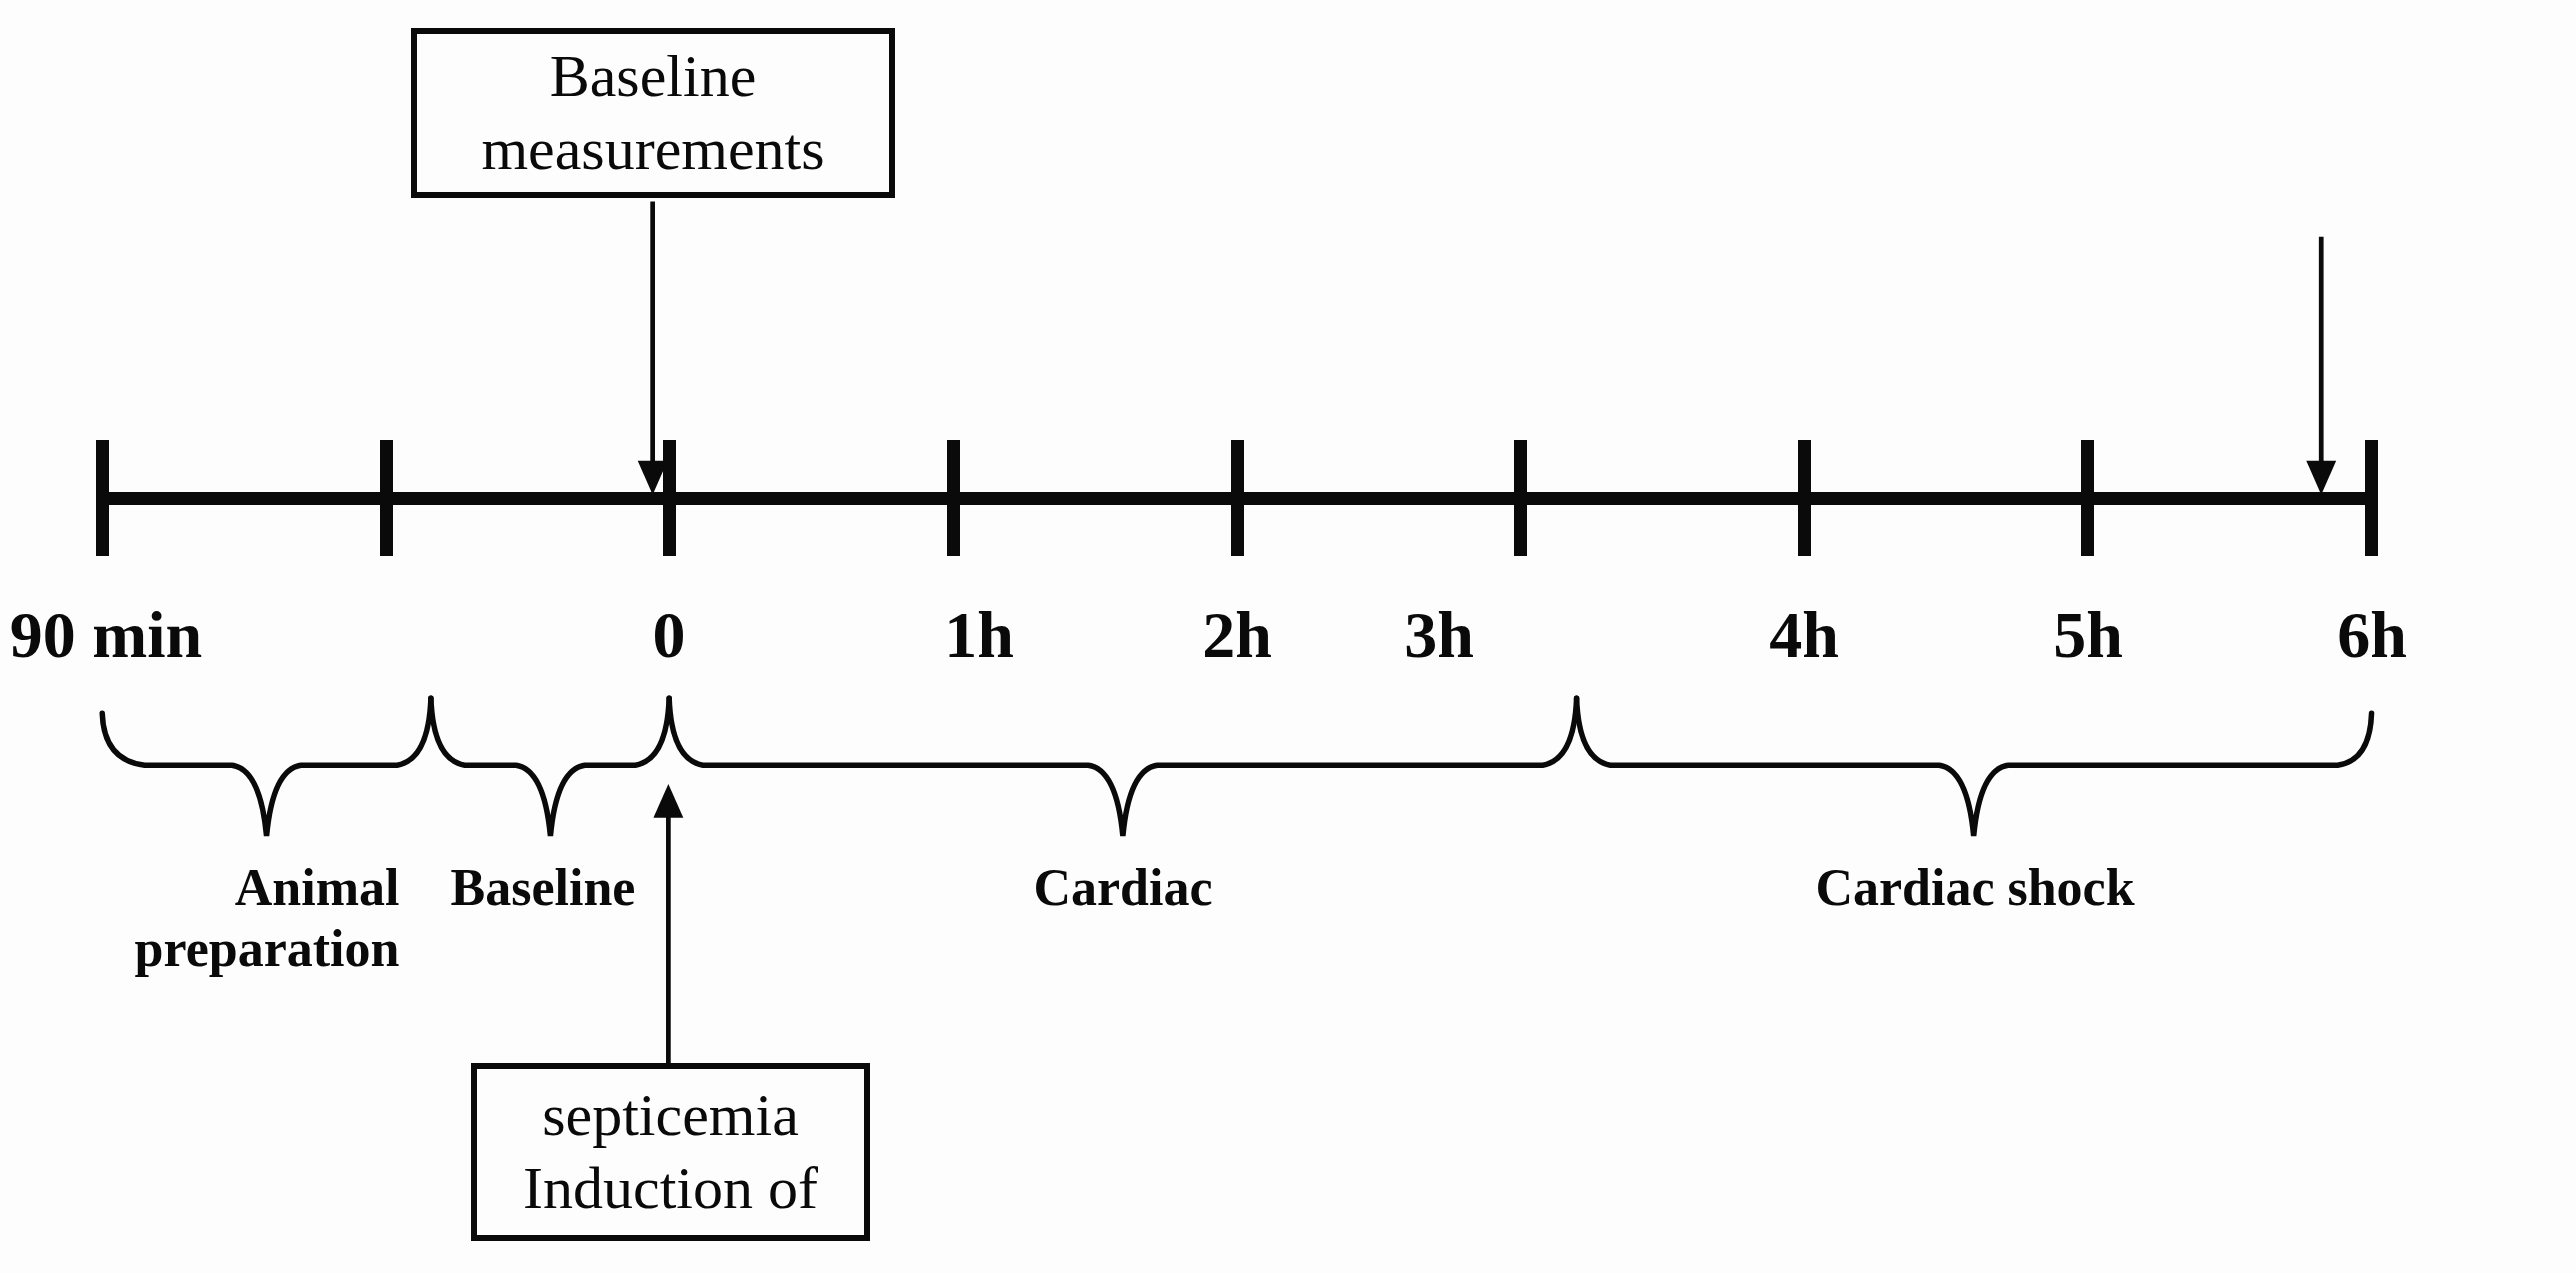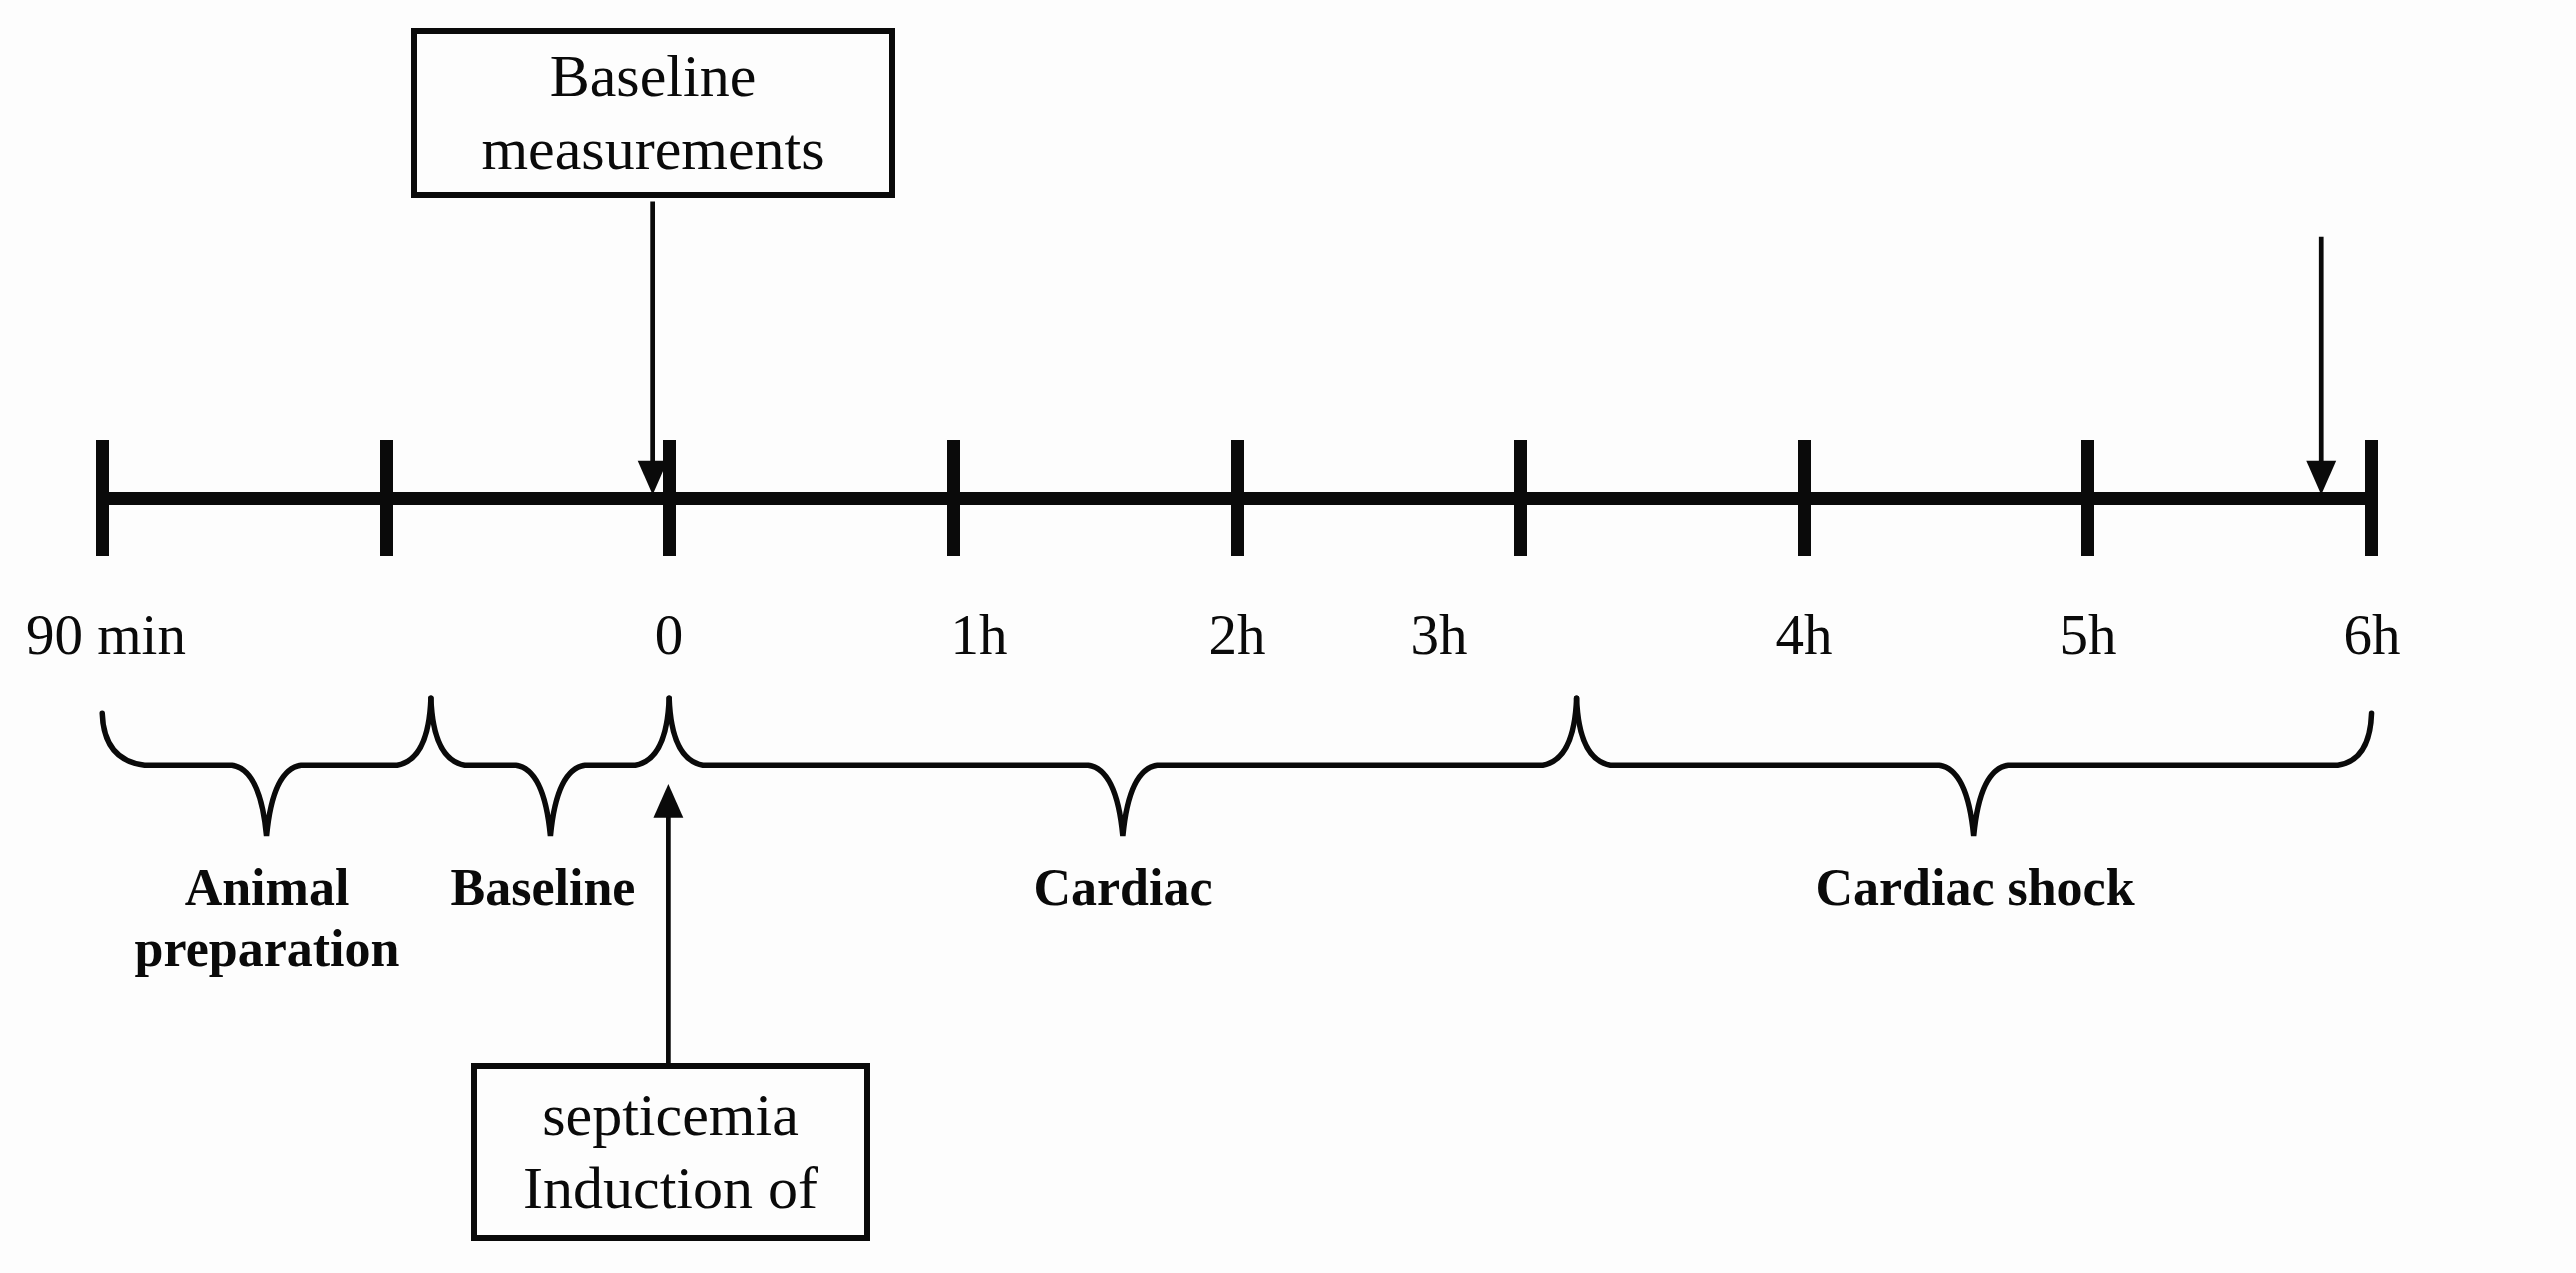"90 min" .tick-label { font-size: 57px -> 66px; font-weight: 400 -> 700 }
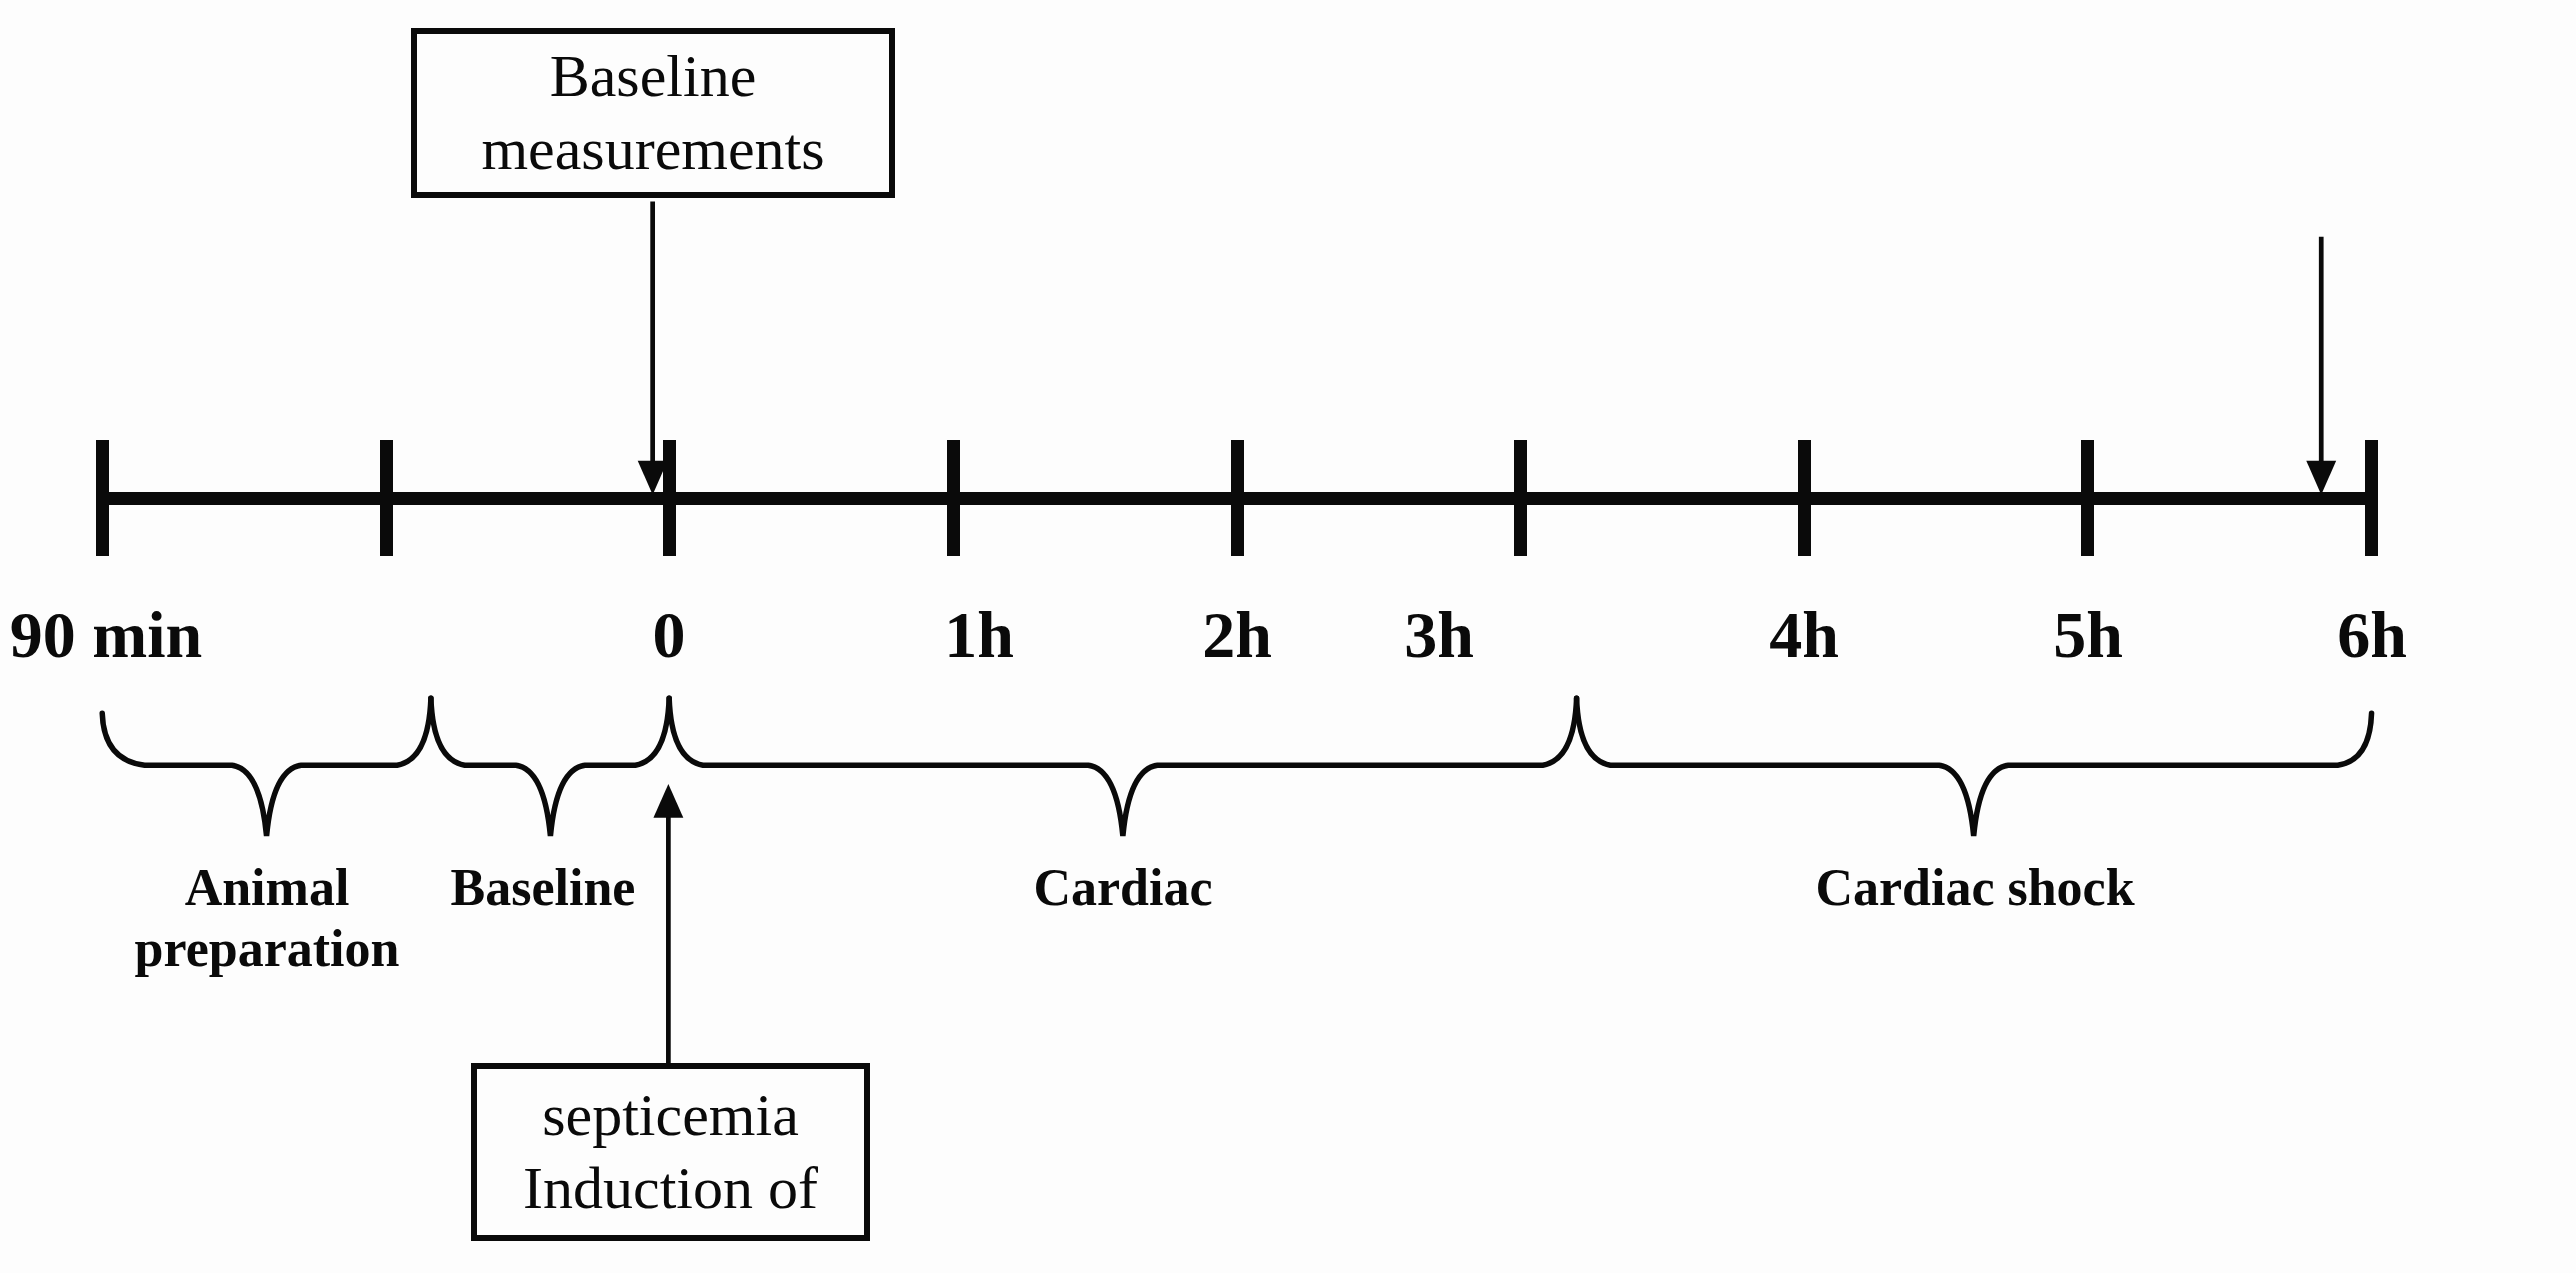"Animal" .phase-label .line { text-align: none -> right }
